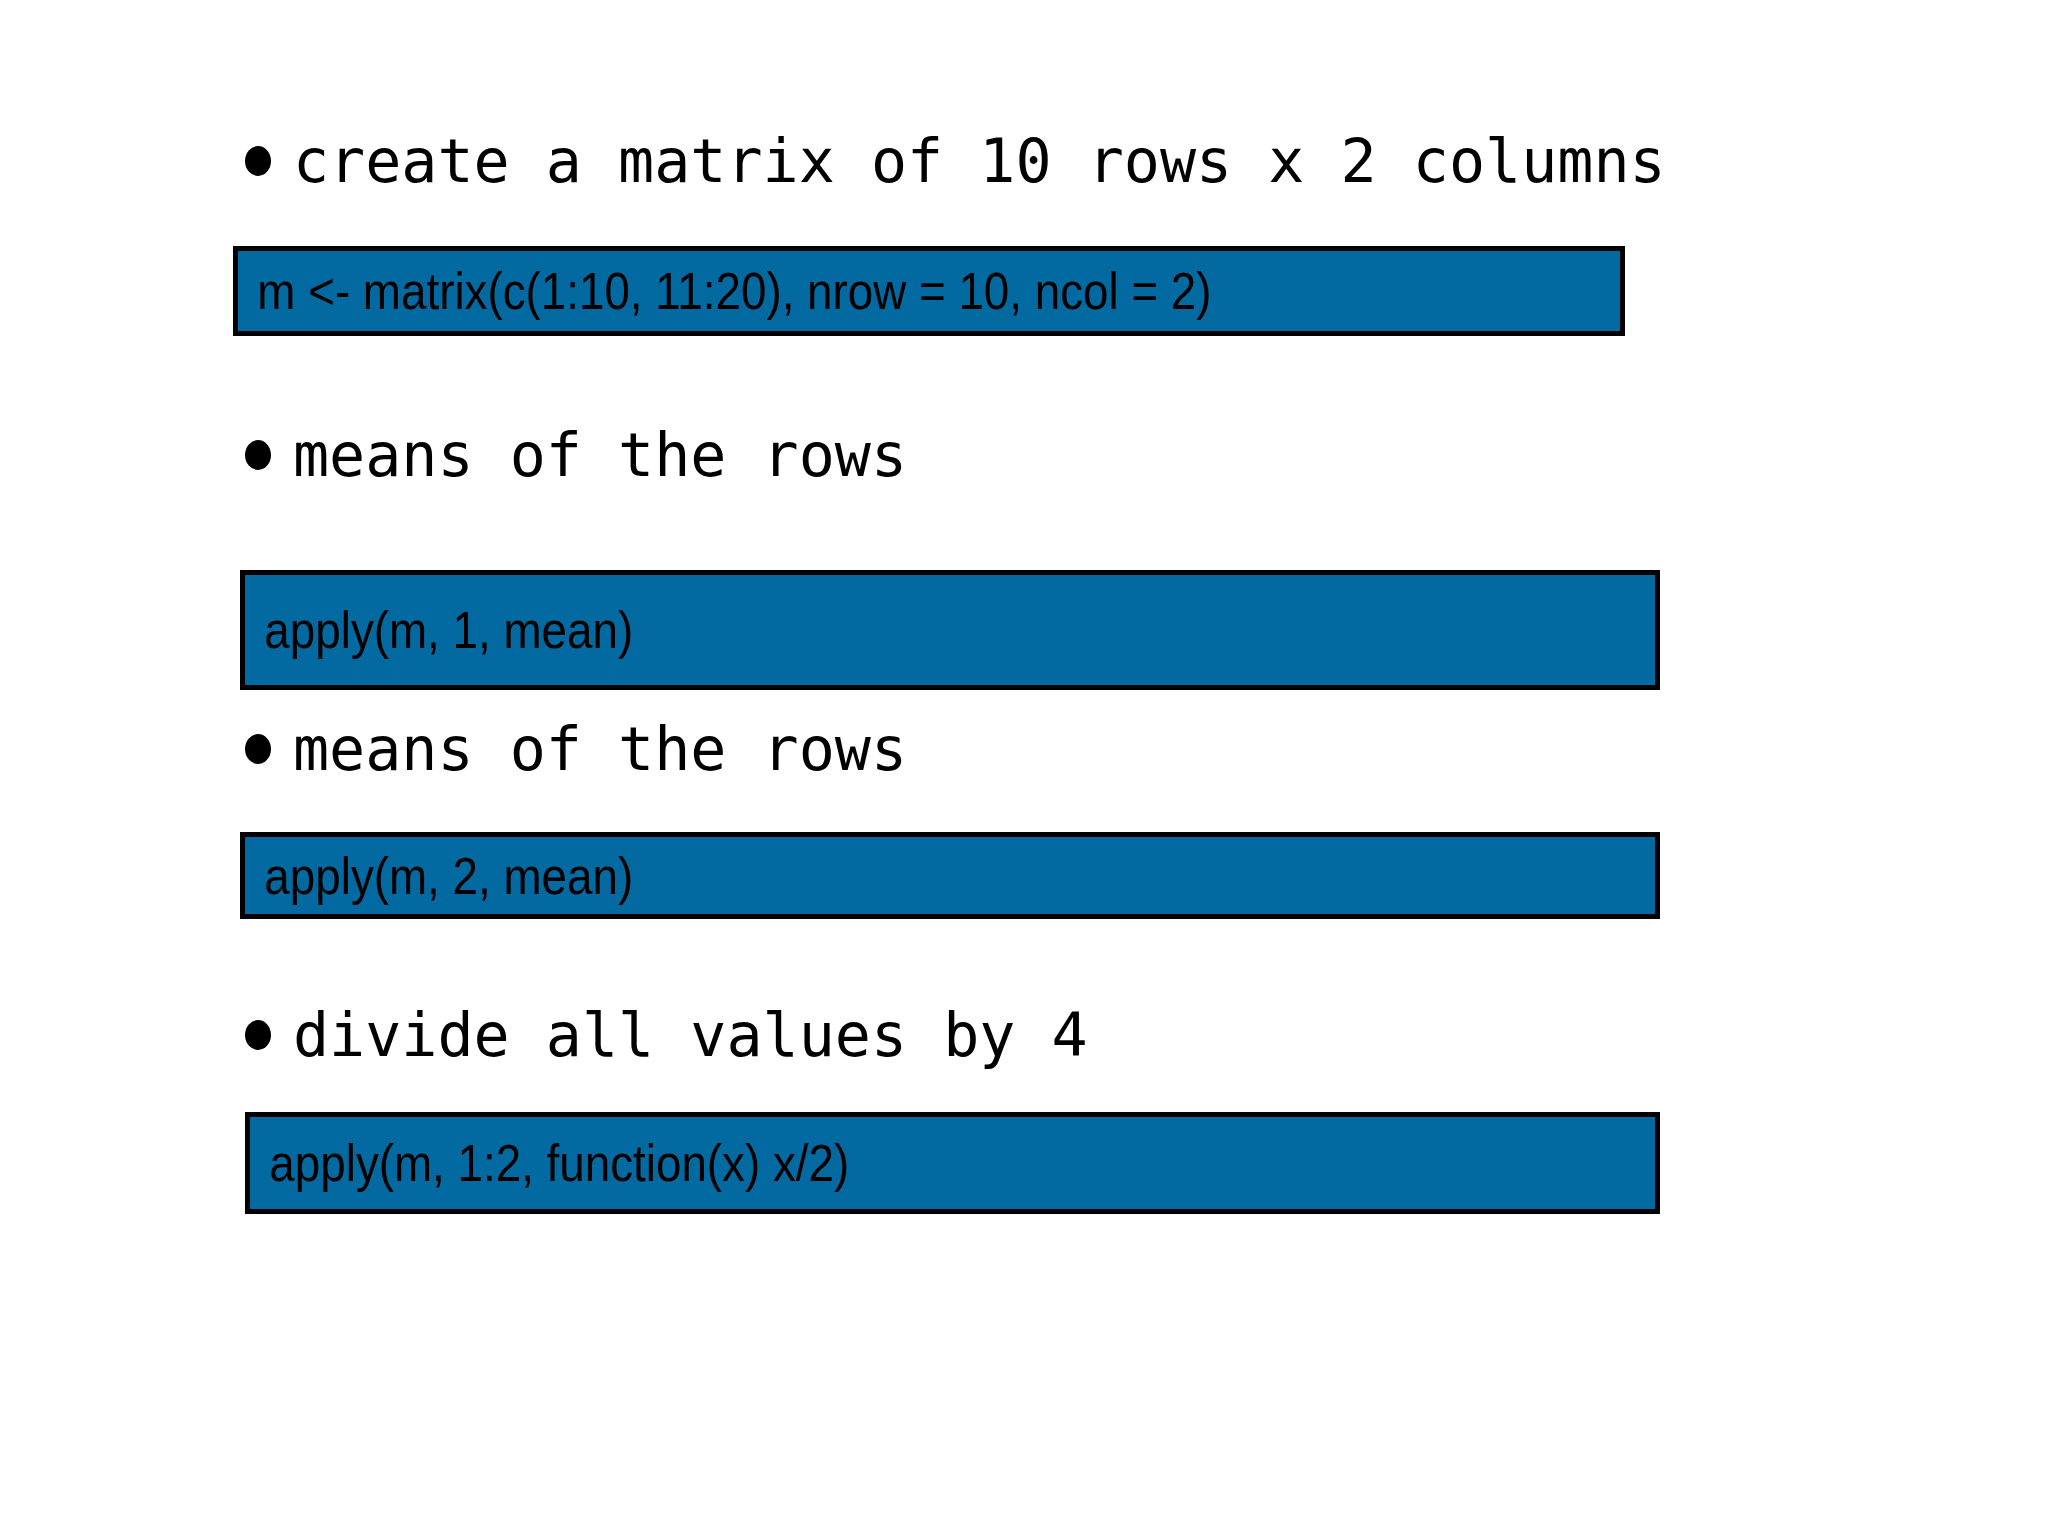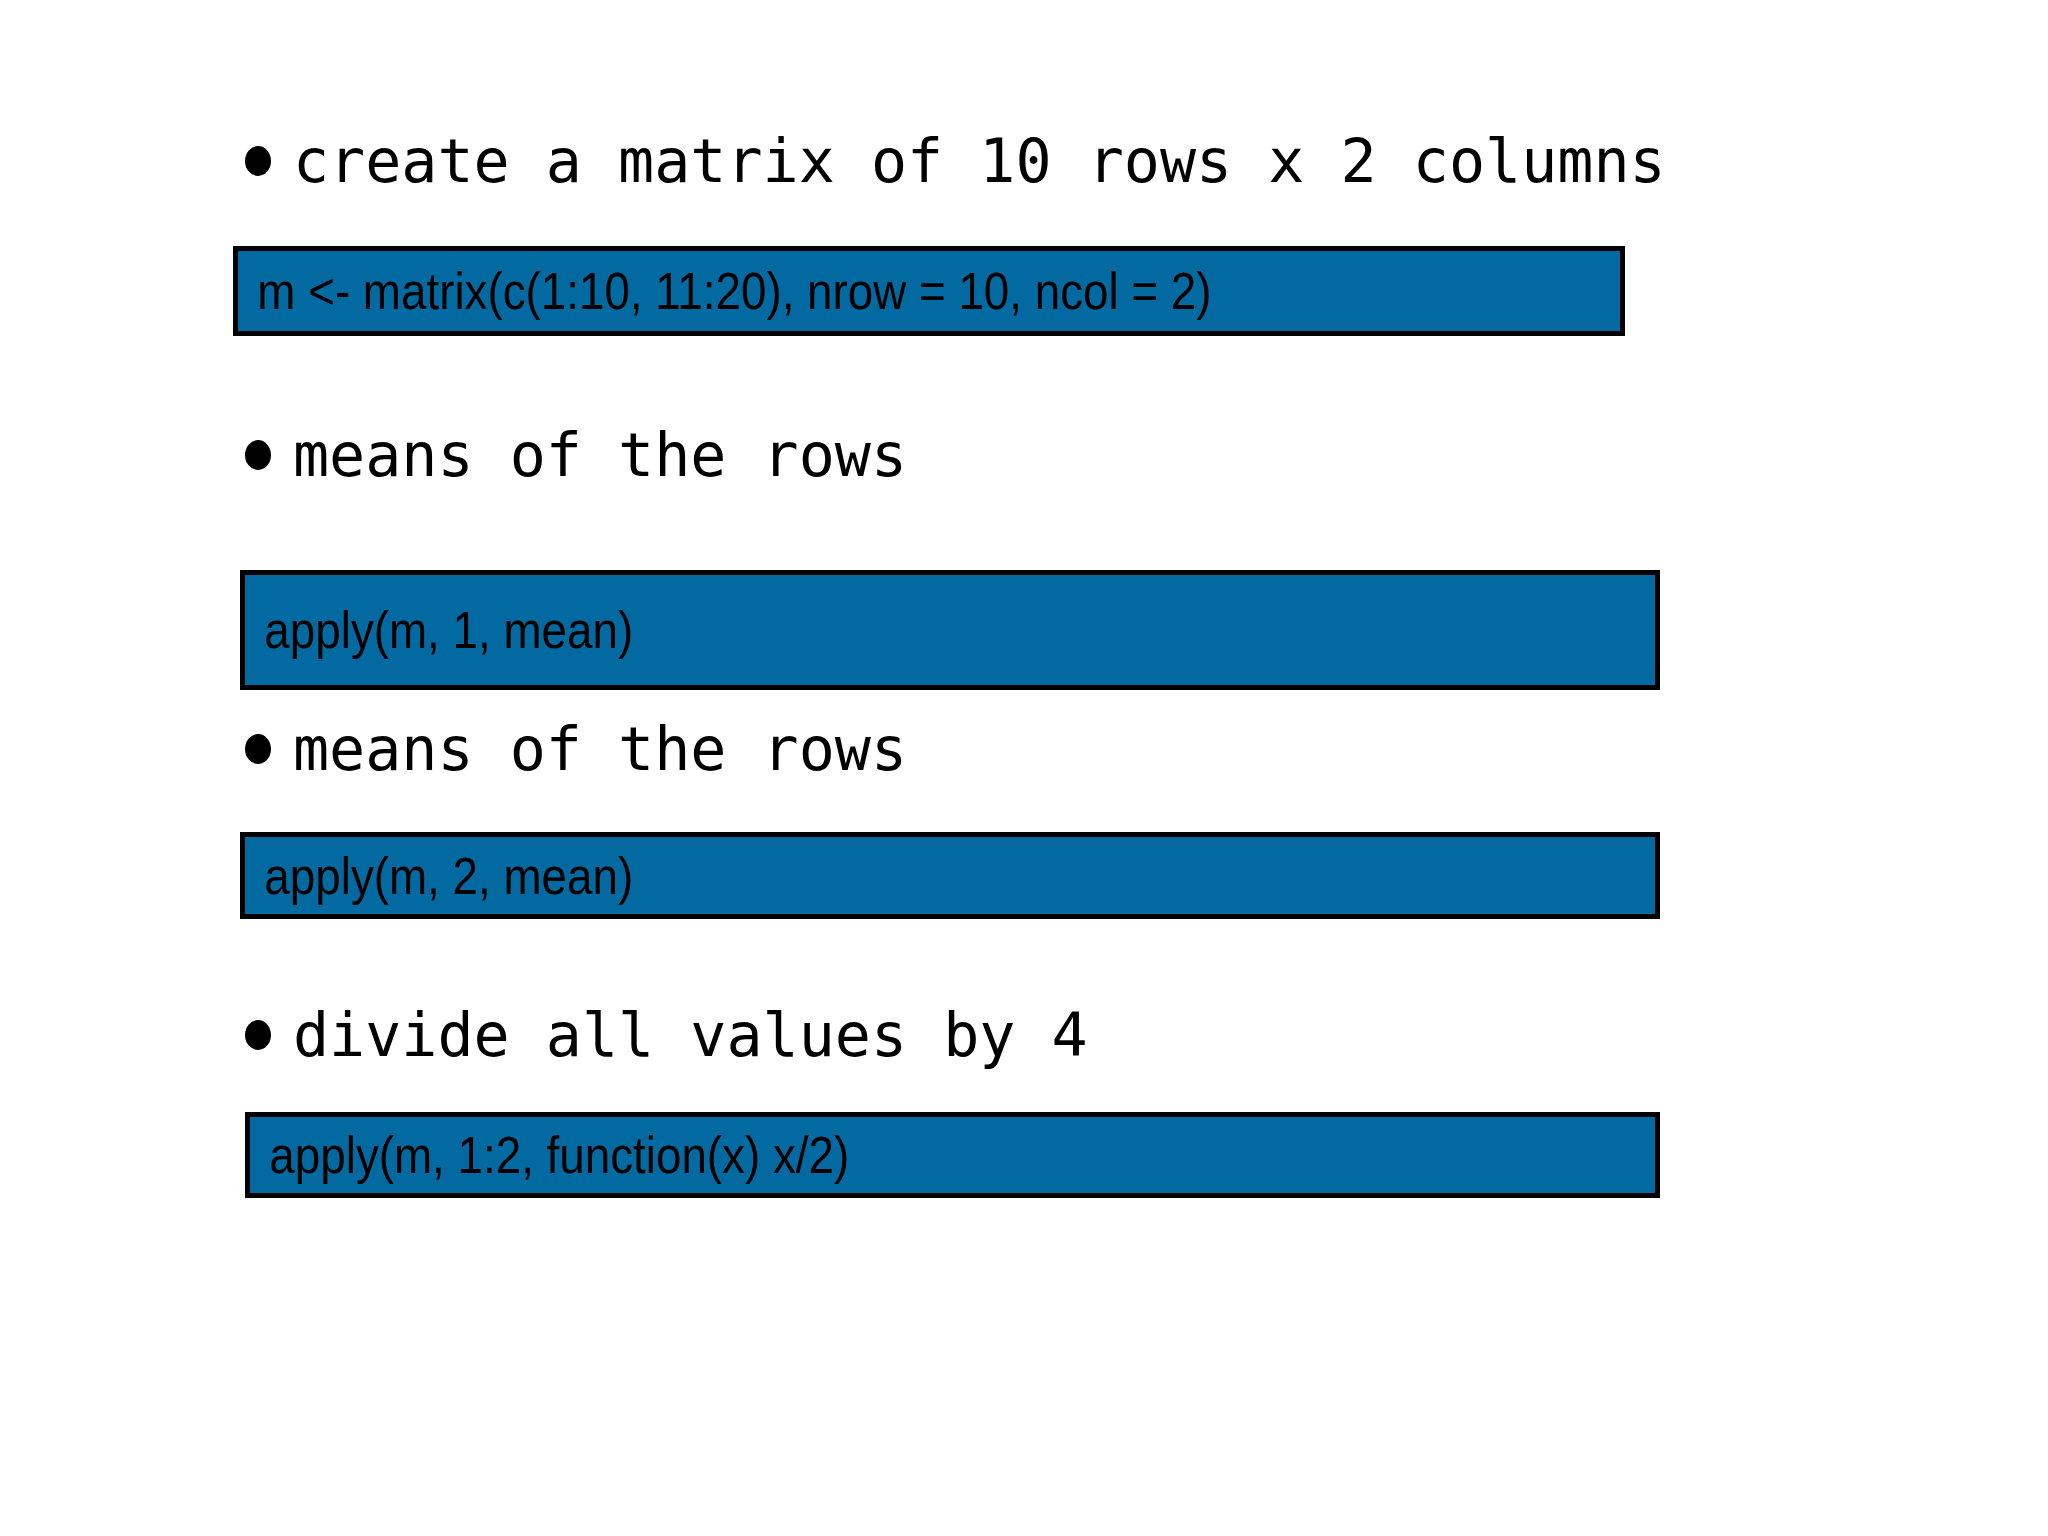"apply(m, 1:2, function(x) x/2)" #box-4 { height: 86px -> 102px }
